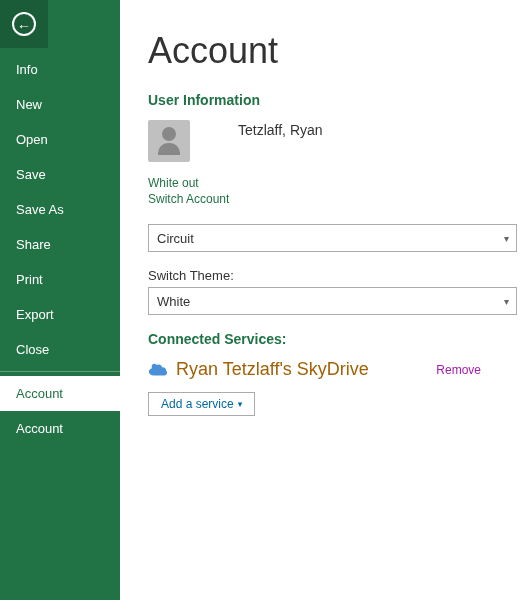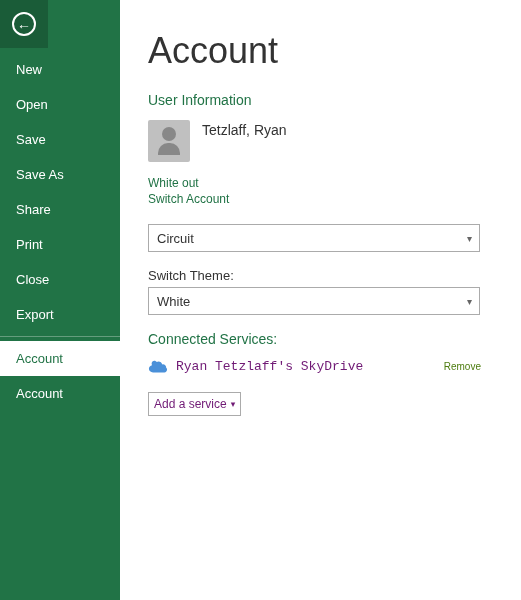"Info" div.sidebar-item { html: none -> <div>Info</div> }
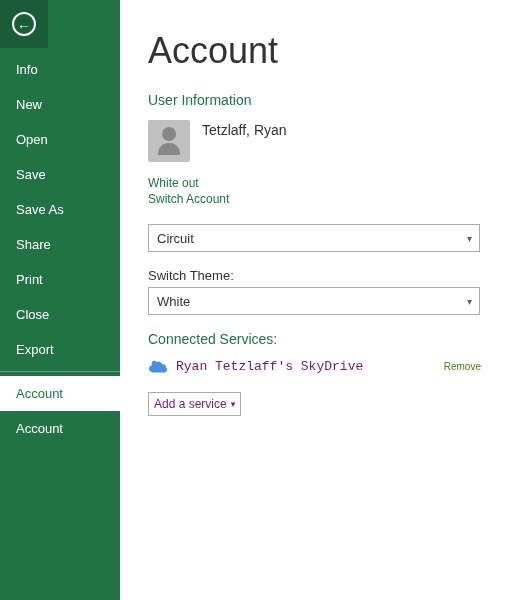"User Information" .section-title { font-weight: 400 -> 700 }
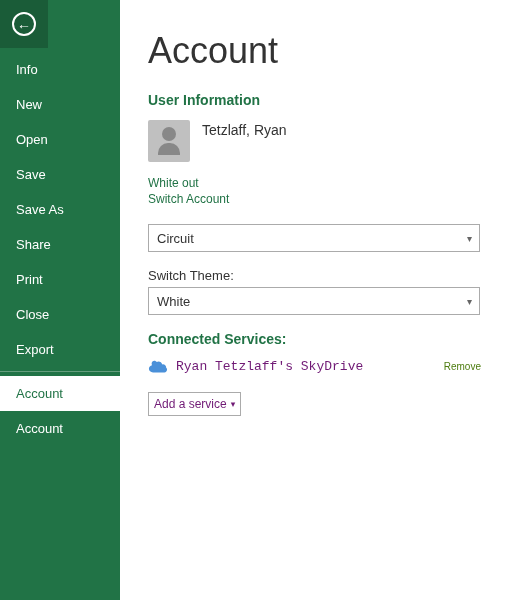"Tetzlaff, Ryan" .user-info-section { gap: none -> 36px }
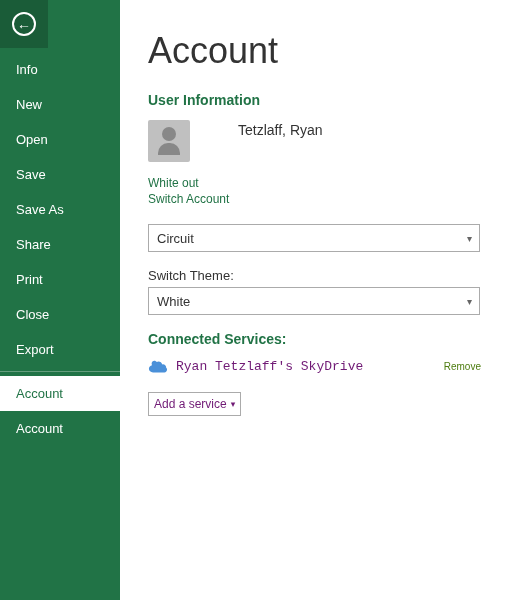"Circuit" .dropdown-wrapper { width: 332px -> 369px }
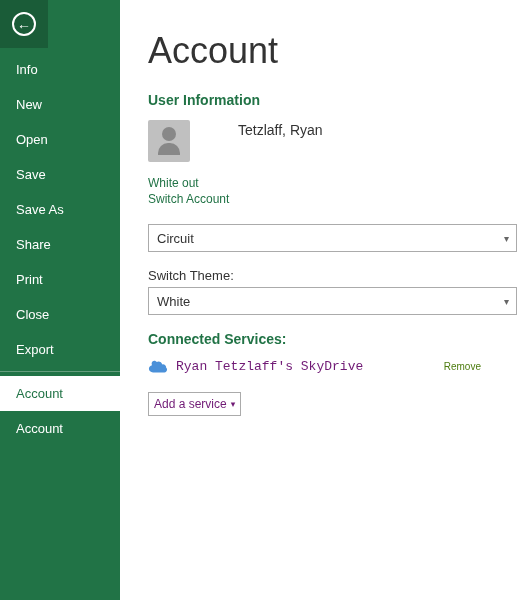"Close" div.sidebar-item { order: before "Export" -> after "Export" }
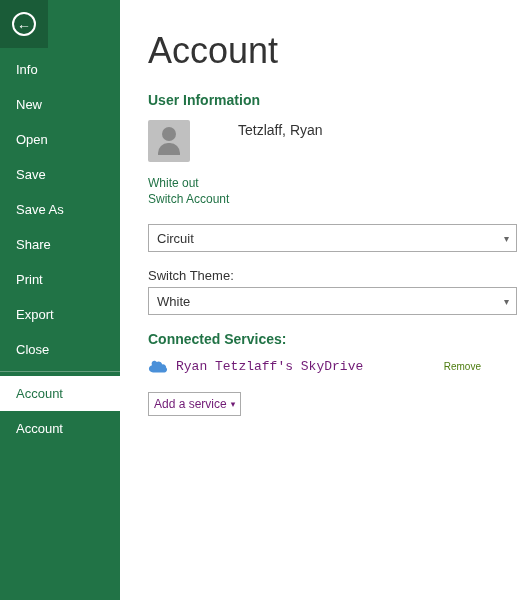"Ryan Tetzlaff's SkyDrive" .service-name { color: #701a75 -> #a16207; font-family: Liberation Mono, monospace -> none; font-size: 13px -> 18px }
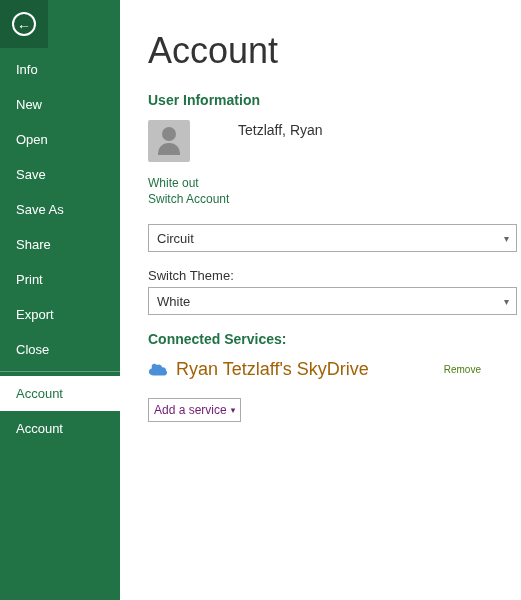"Remove" .remove-link { color: #4d7c0f -> #a21caf; font-size: 10px -> 12px }
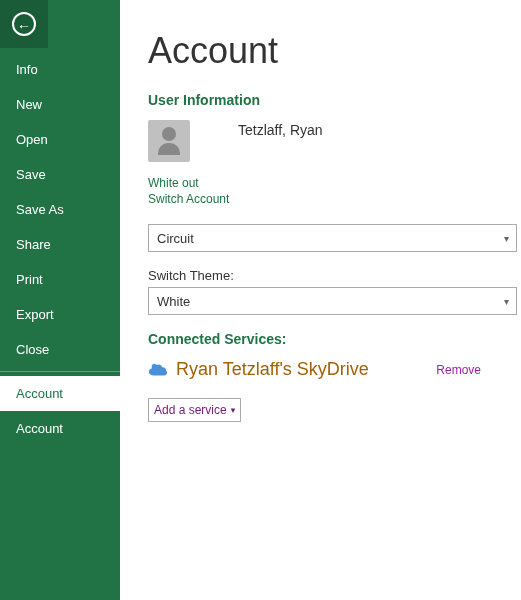"Add a service" .add-service-btn { color: #701a75 -> #0369a1; margin-top: 10px -> 4px; padding: 4px 5px -> 4px 12px }
